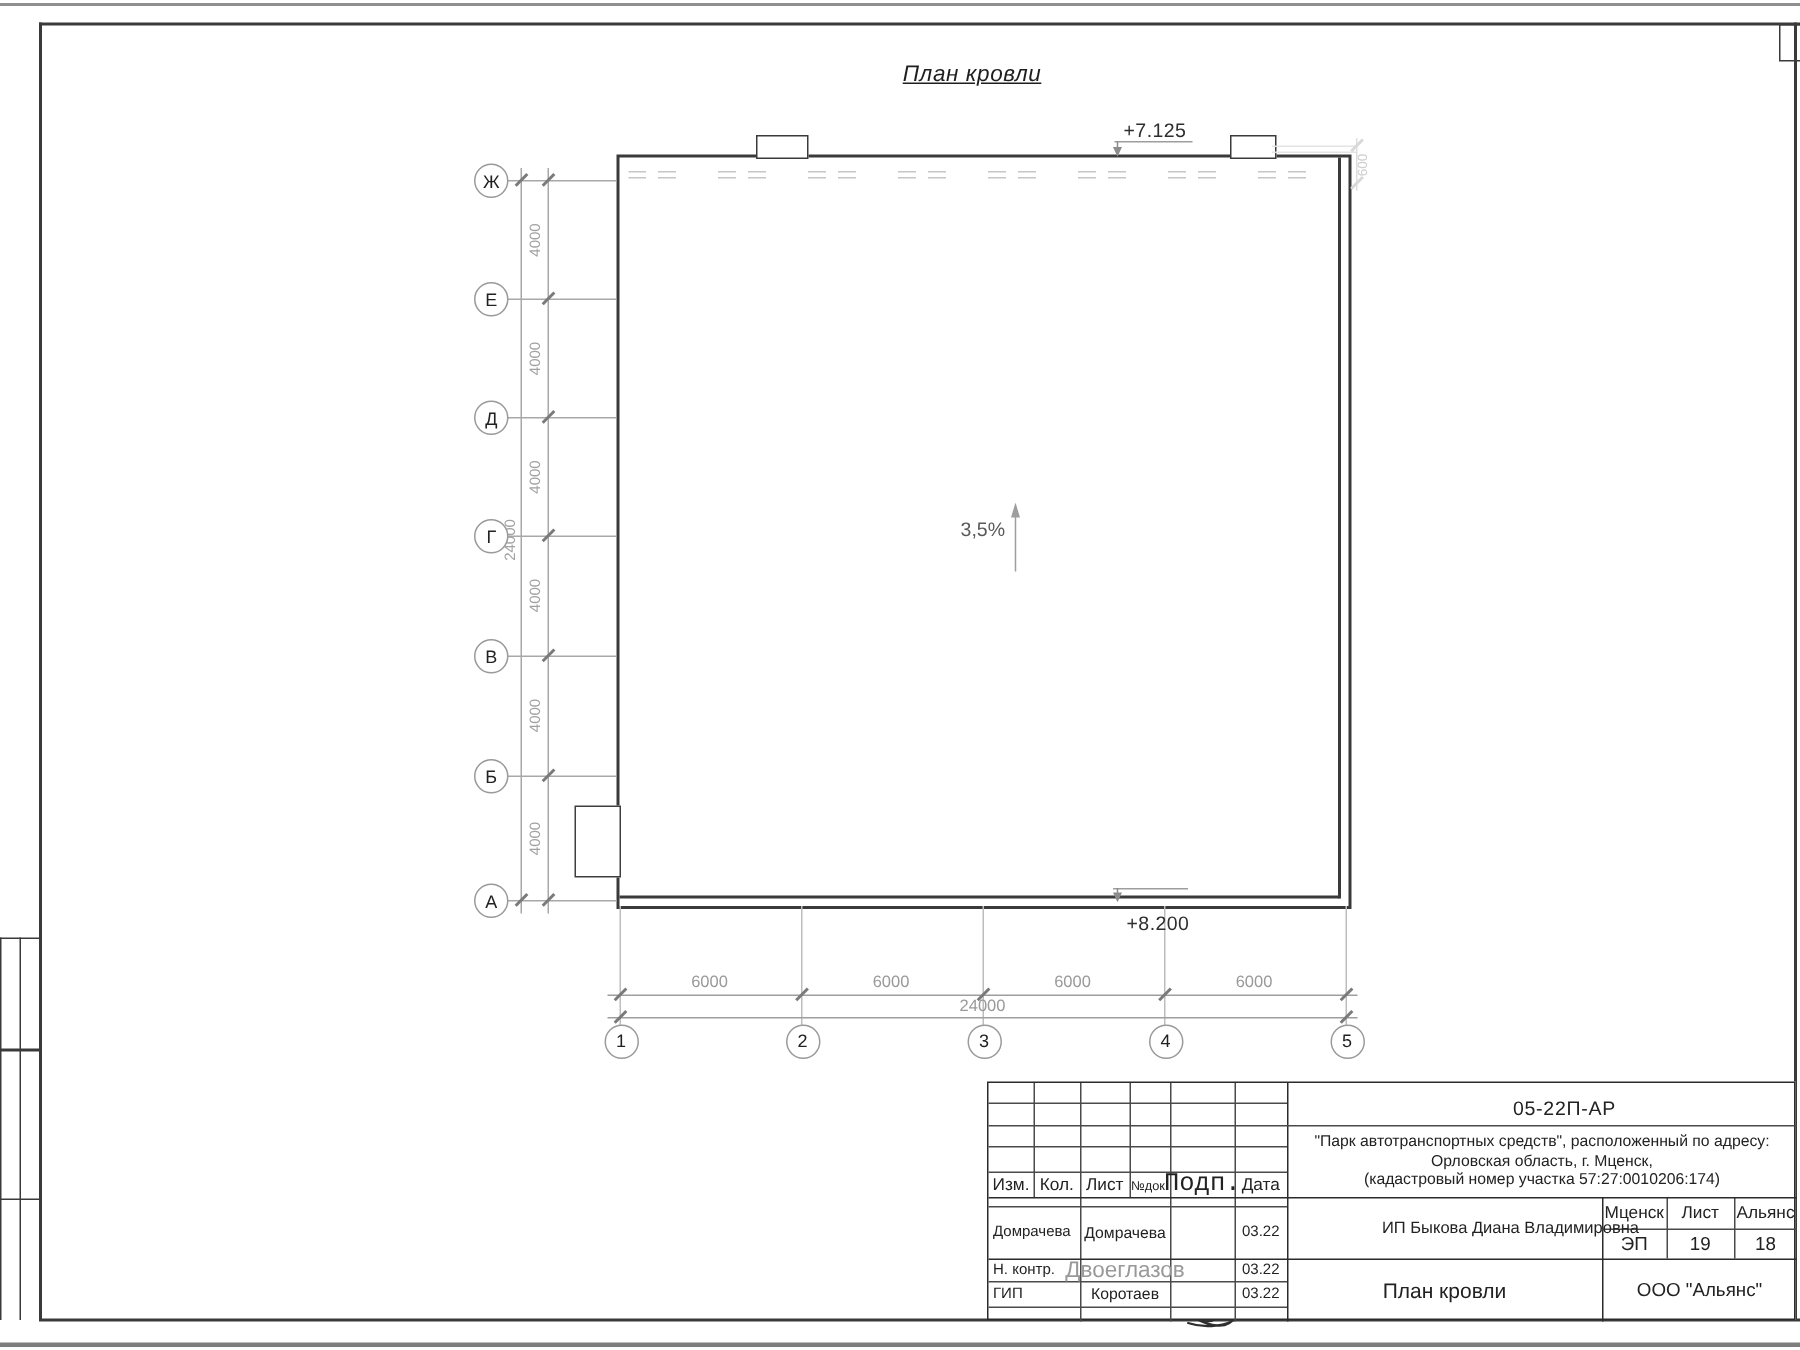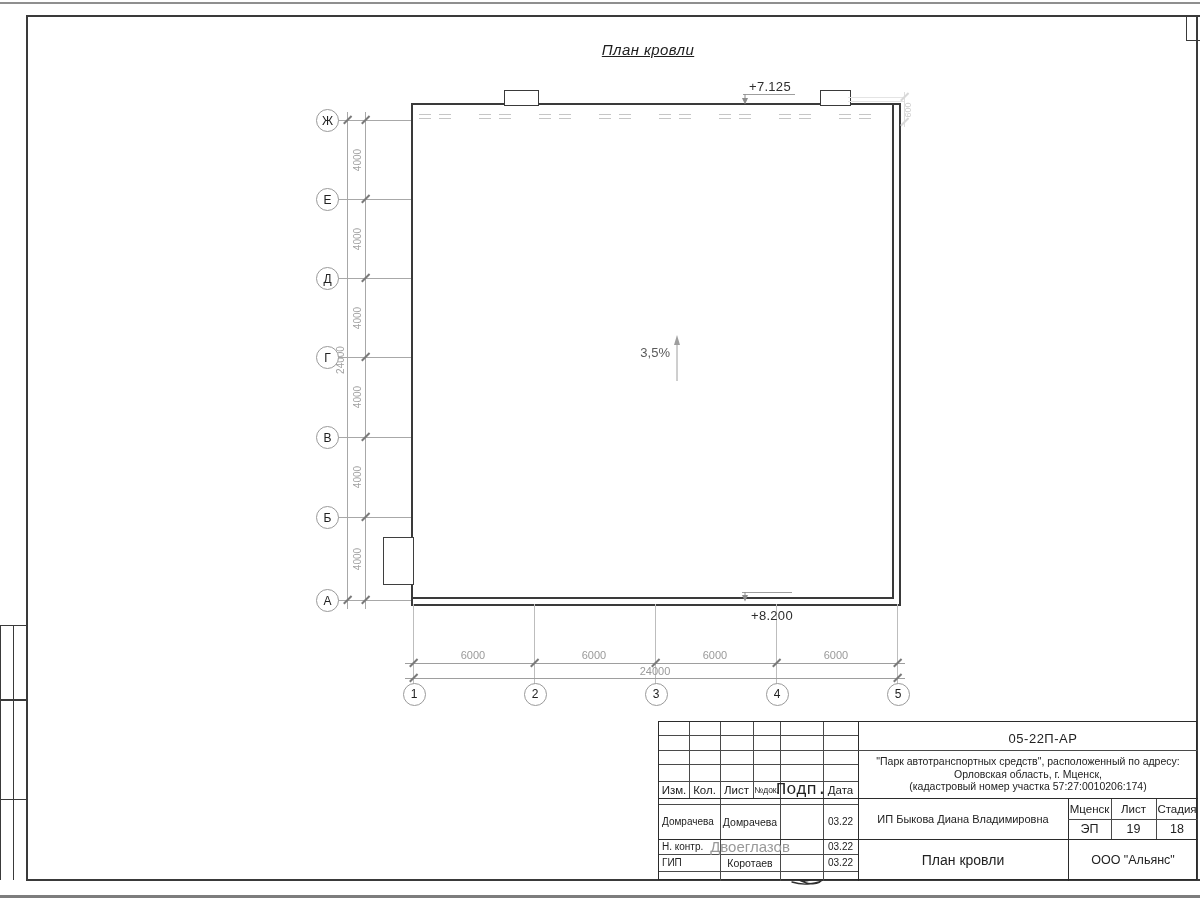"Стадия" div.cell { text: Стадия -> Альянс }
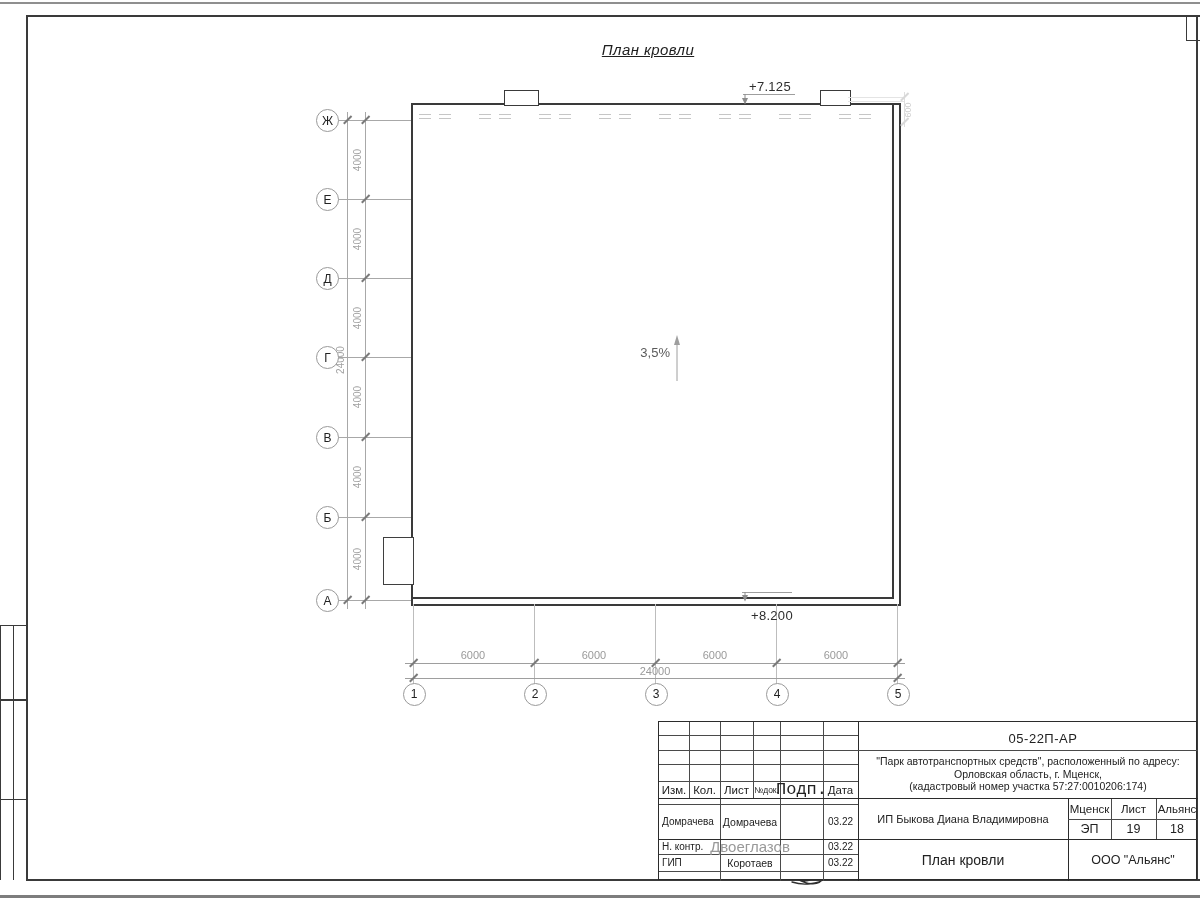"ИП Быкова Диана Владимировна" div.cell { padding-left: none -> 44px }
